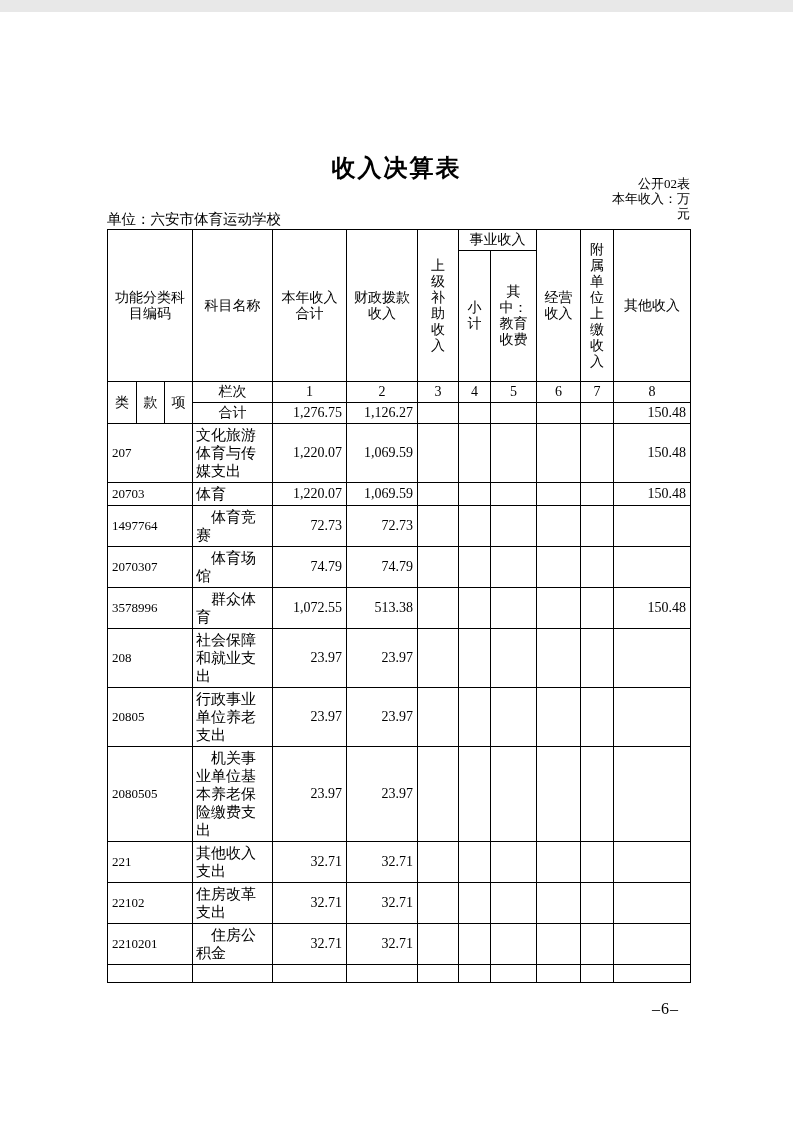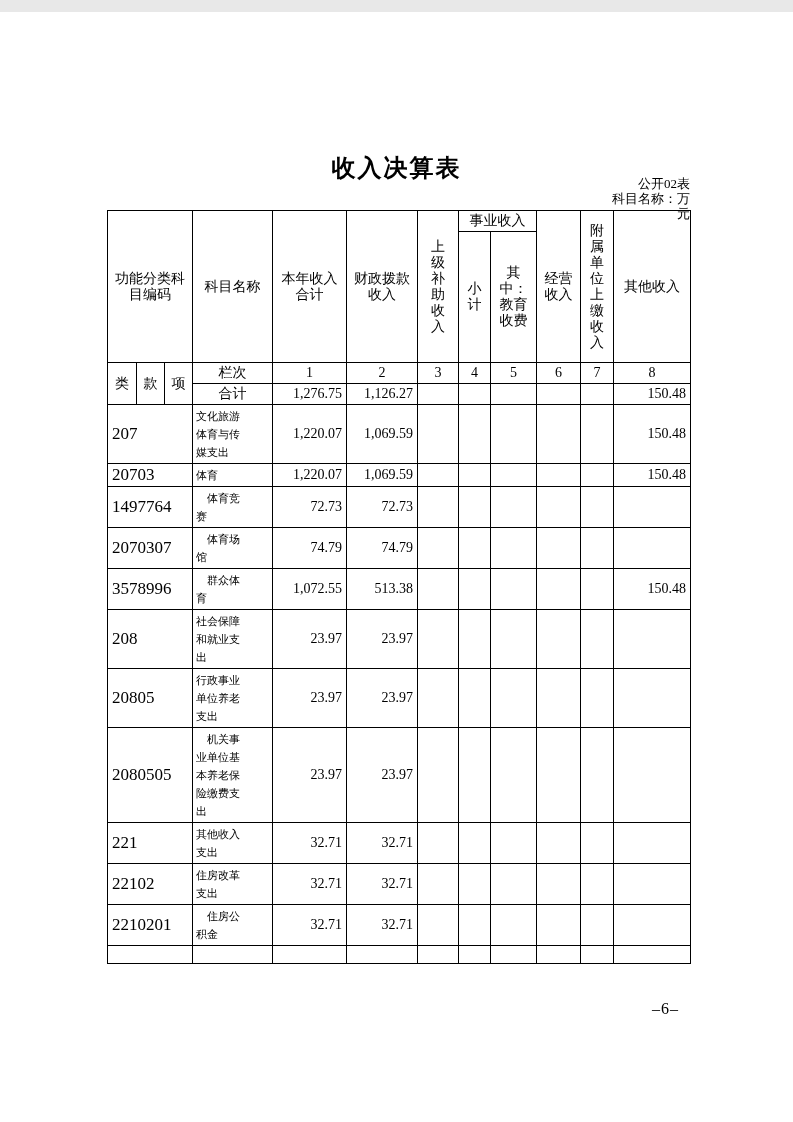"科目名称：万" div { text: 科目名称 -> 本年收入 }
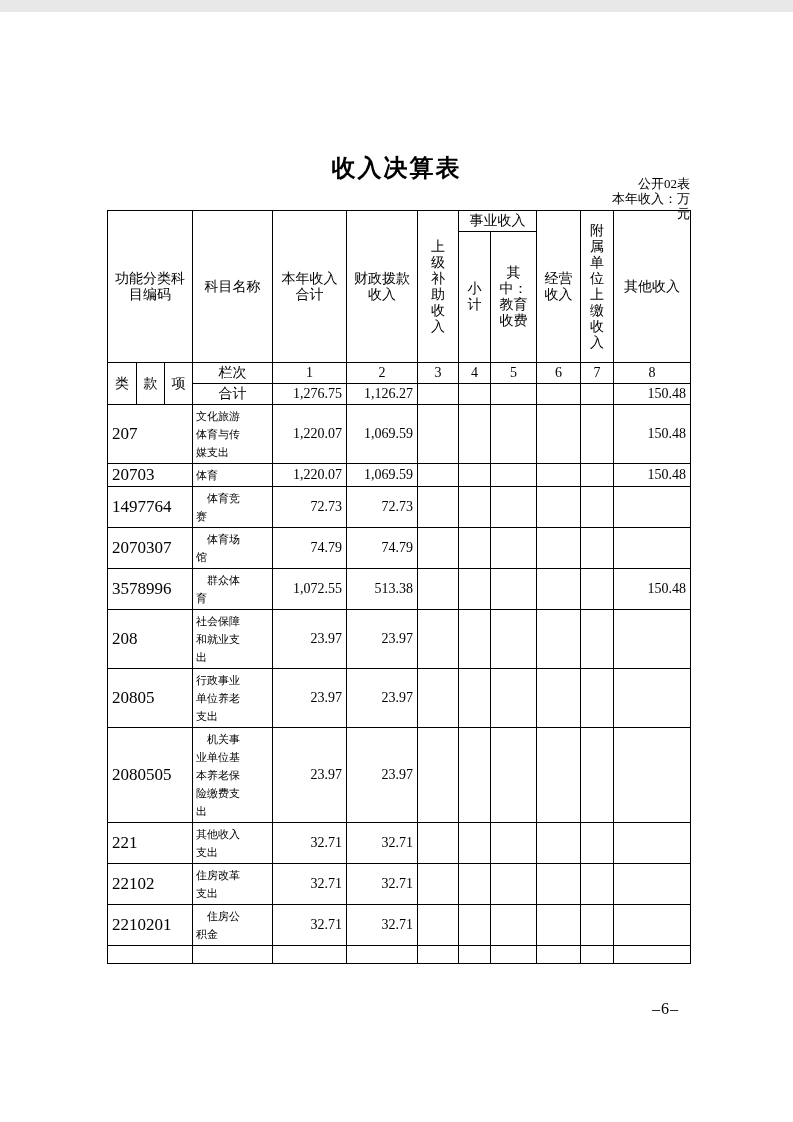"单位：六安市体育运动学校" div.unit-line { html: none -> <div>单位：六安市体育运动学校</div> }
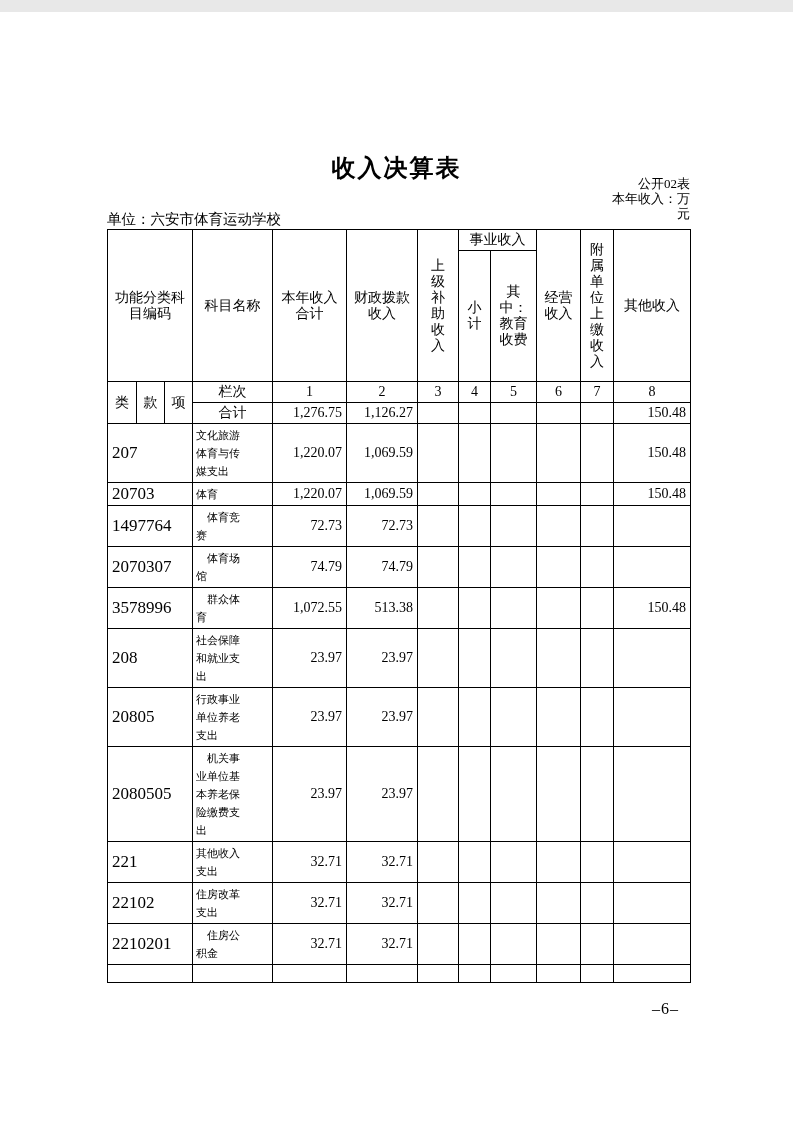"文化旅游" td.name { font-size: 11px -> 15px }
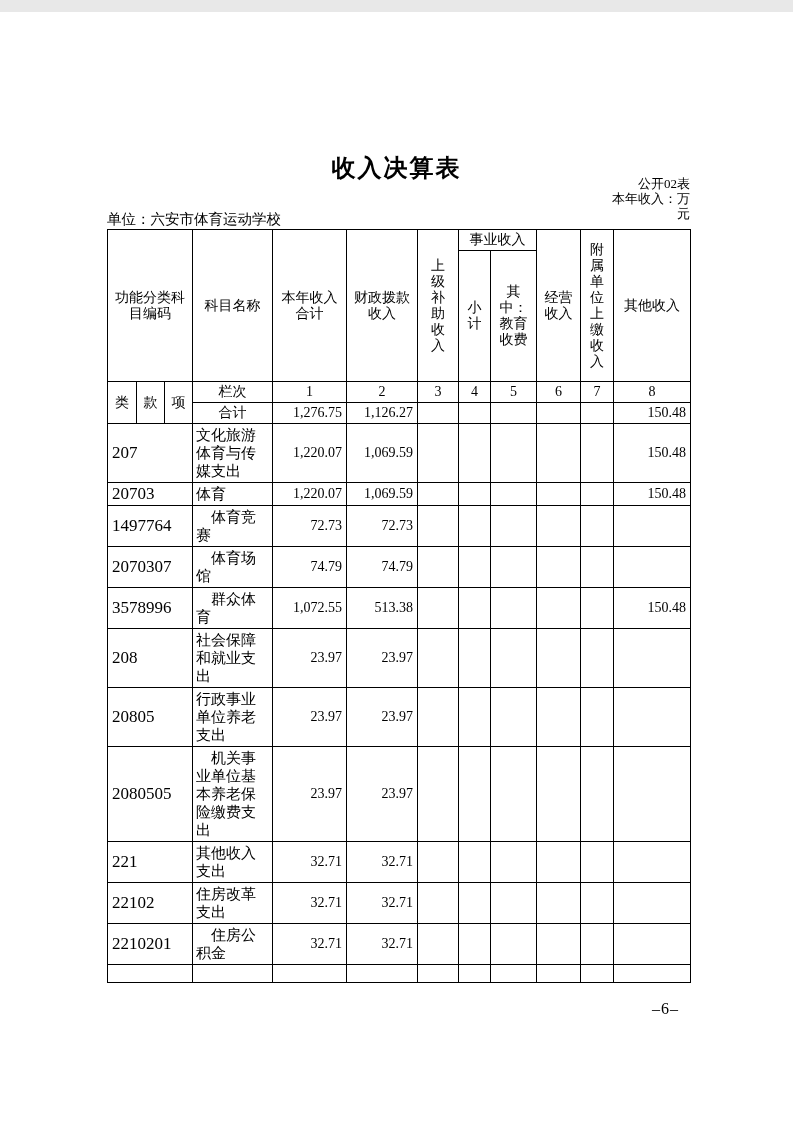"207" td.code { font-size: 17px -> 13px }
